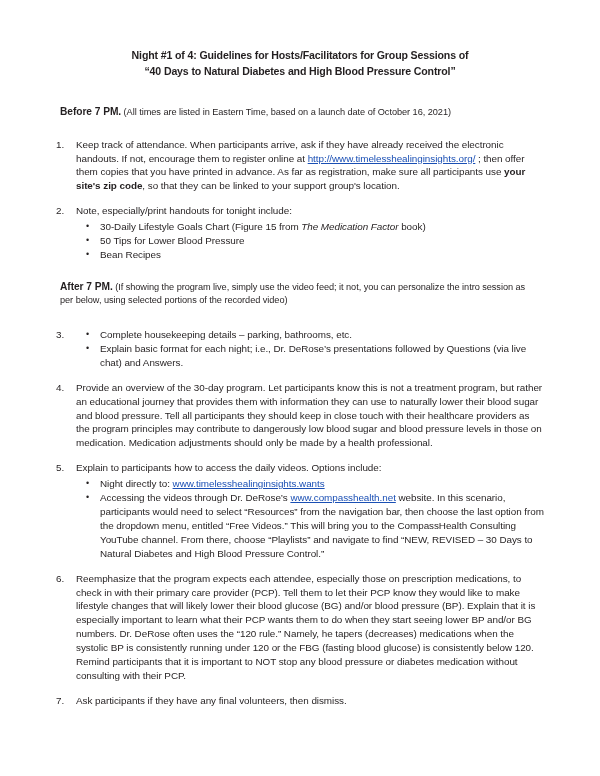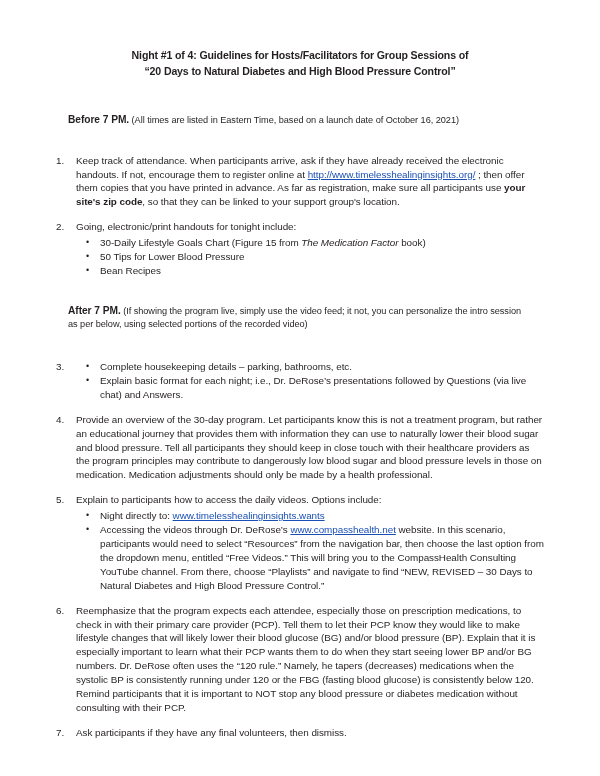"“20 Days to Natural Diabetes" span.line2 { text: 20 -> 40 }
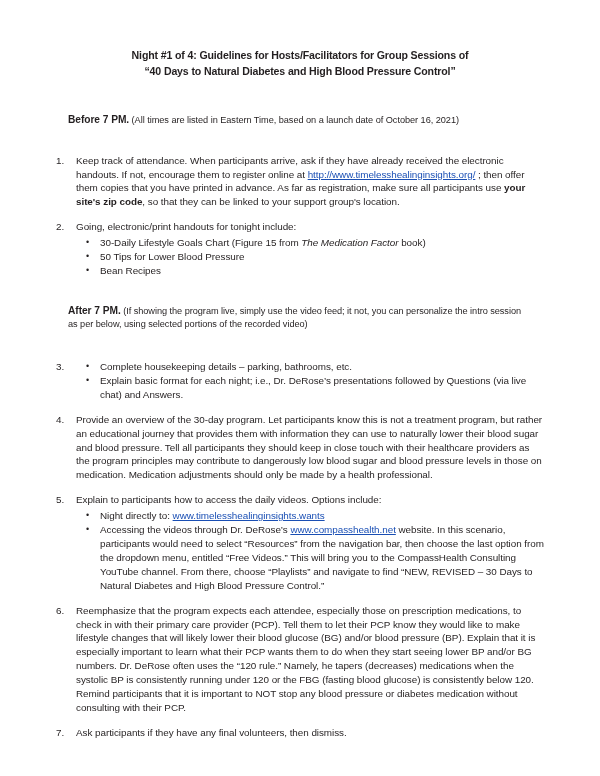"Before 7 PM. (All times" .section-head { margin: 12px -> 4px }
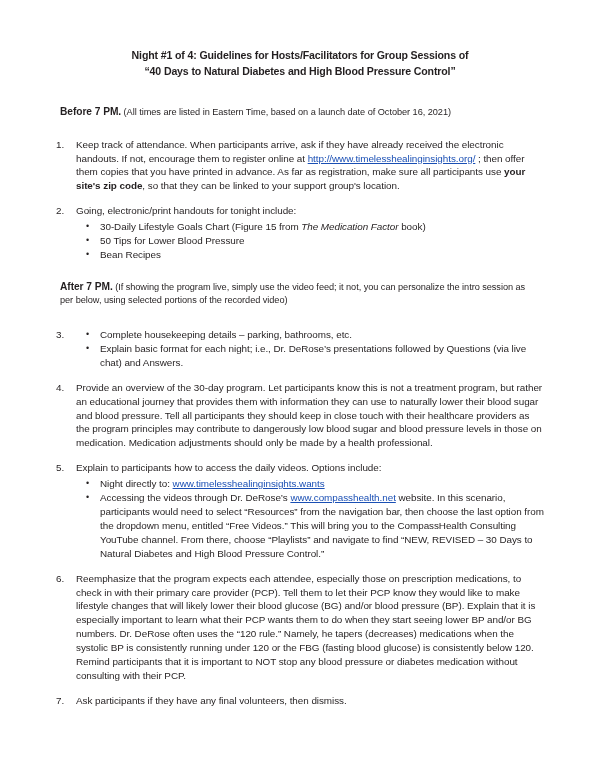"Going, electronic/print handouts for" span.itemtext { text: Going, electronic/print -> Note, especially/print }
